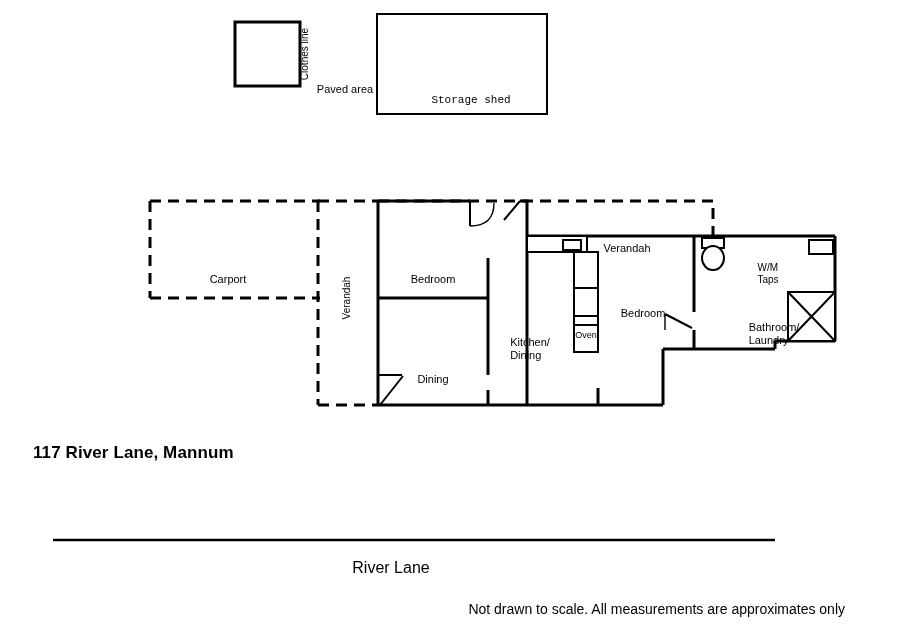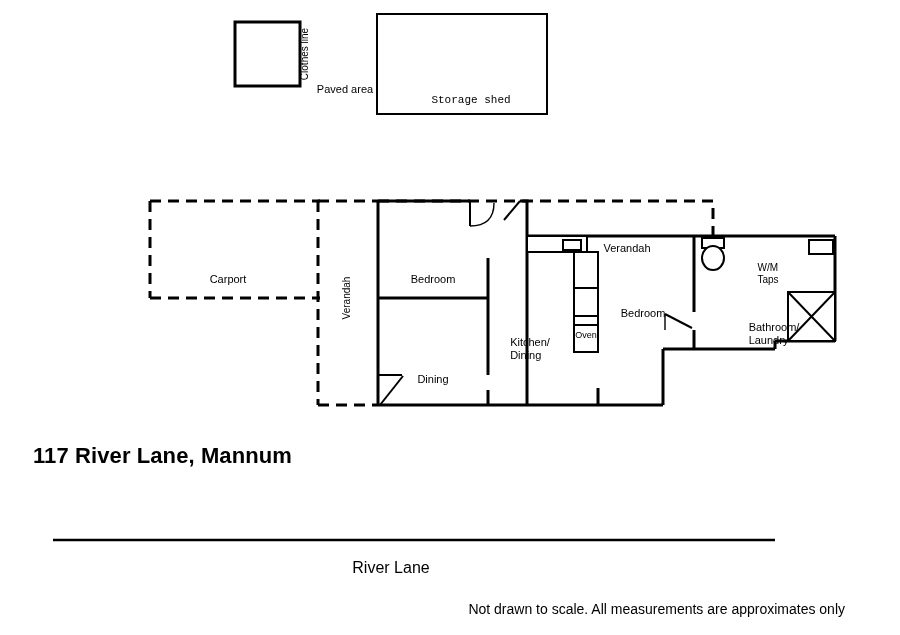"117 River Lane, Mannum" .title { font-size: 22px -> 17px }
